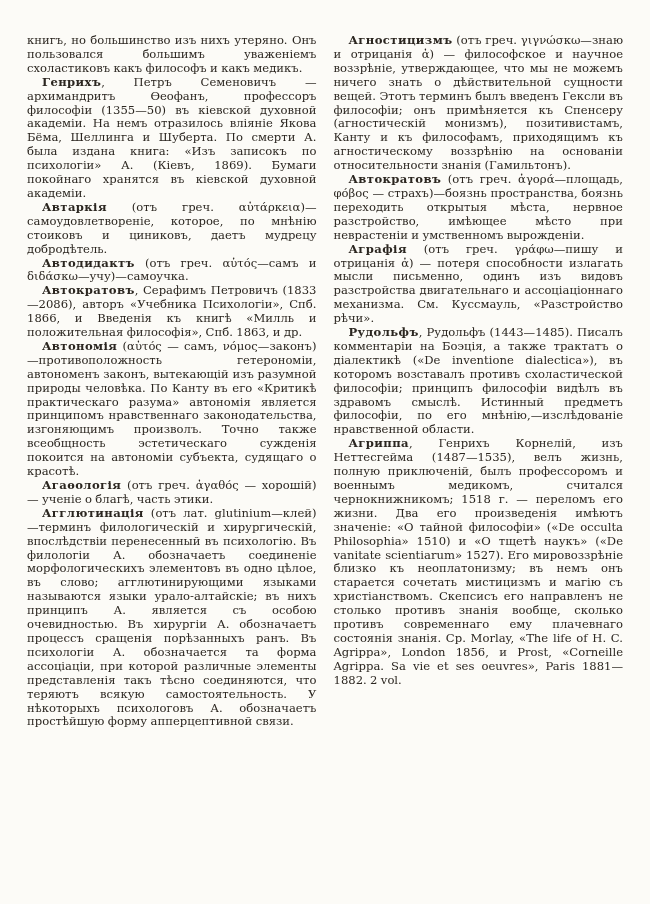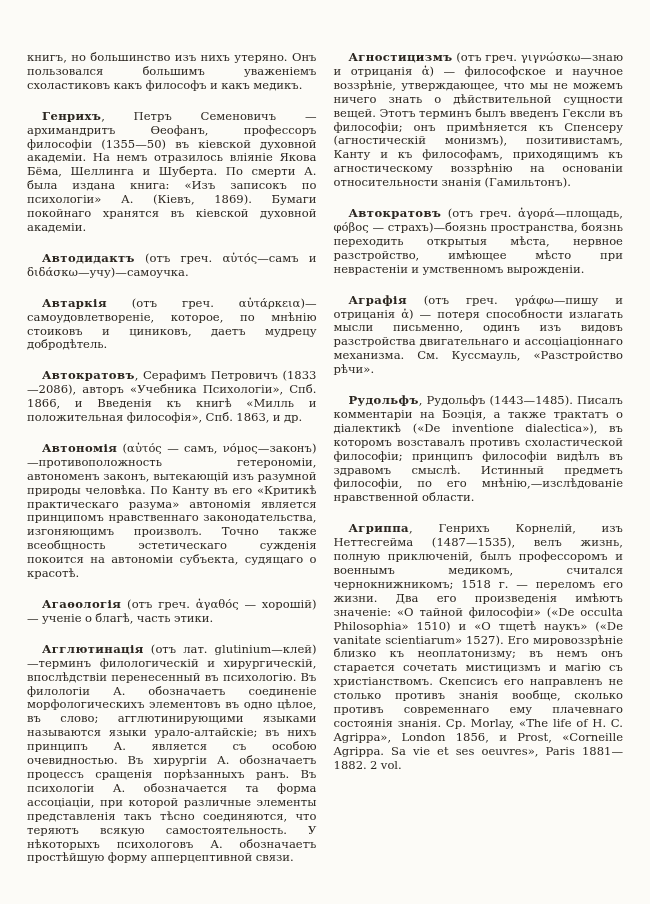"книгъ, но большинство изъ нихъ" .entry { margin-top: 17px -> none }
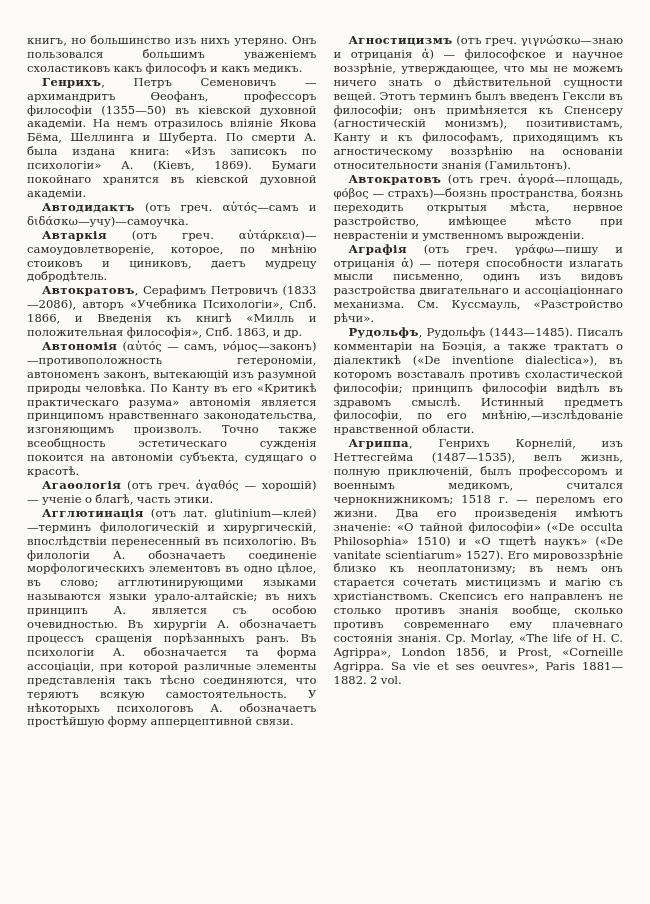"Автодидактъ (отъ греч. αὐτός—самъ и" p.entry { order: before "Автаркія (отъ греч." -> after "Автаркія (отъ греч." }
